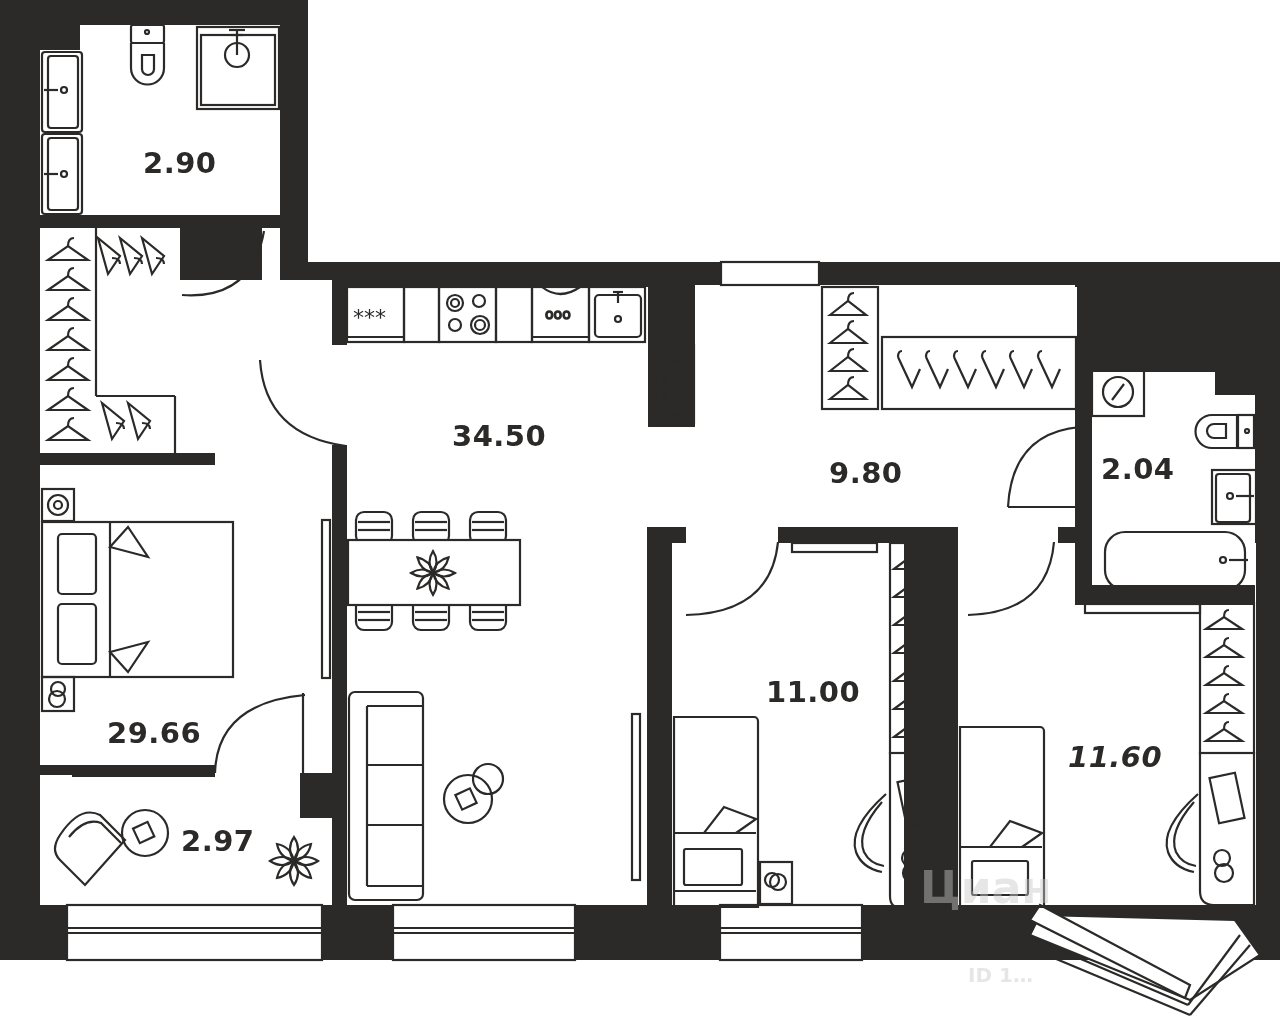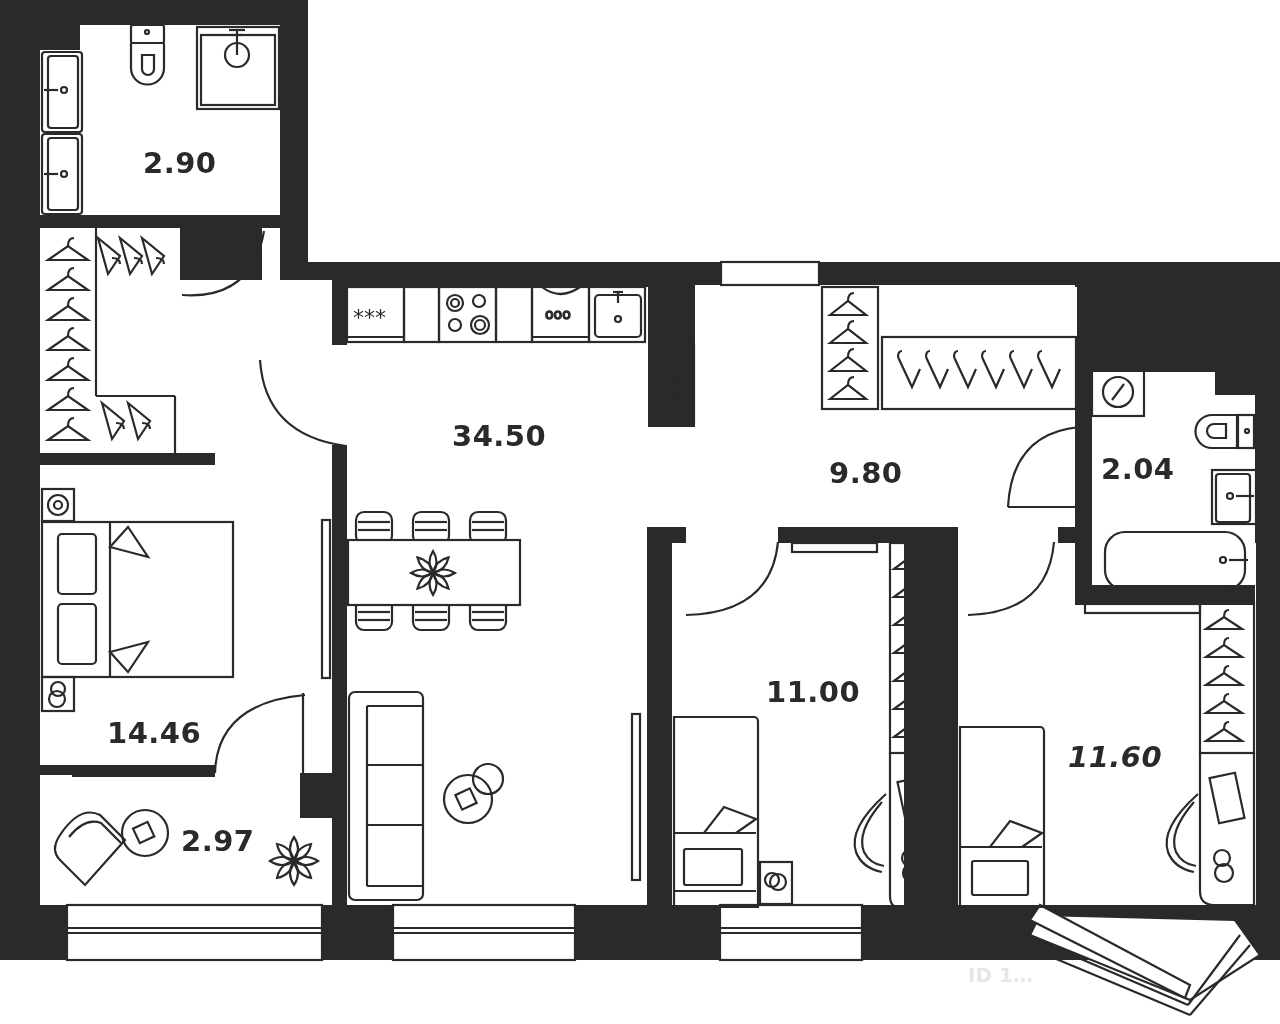"14.46" span.label { text: 14.46 -> 29.66 }
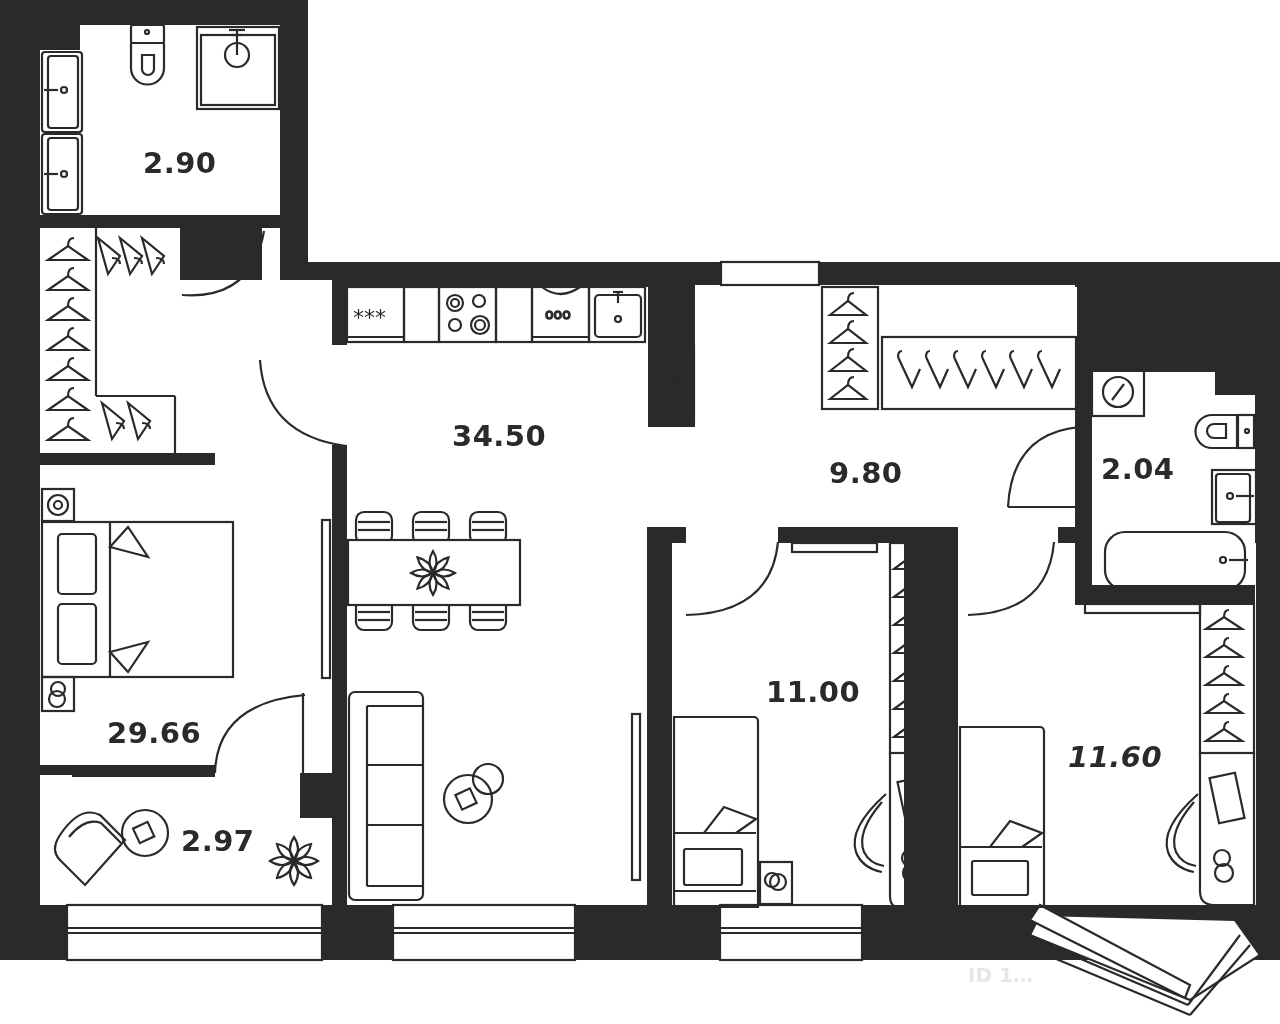"Циан" span.watermark { html: none -> <span>Циан</span> }
